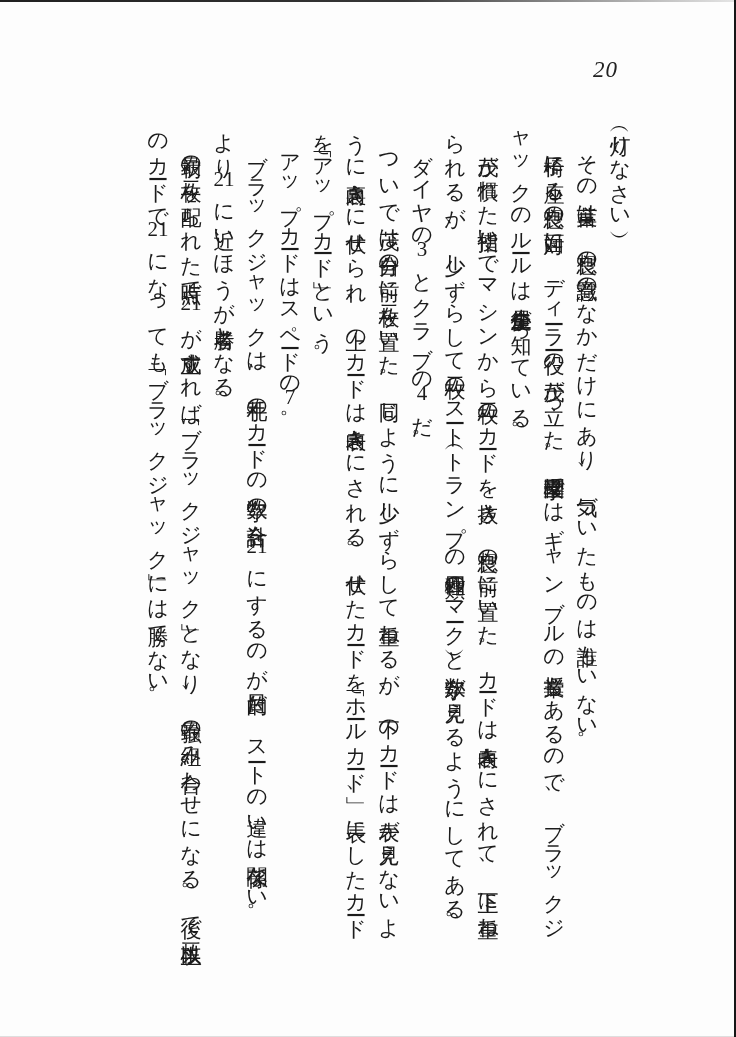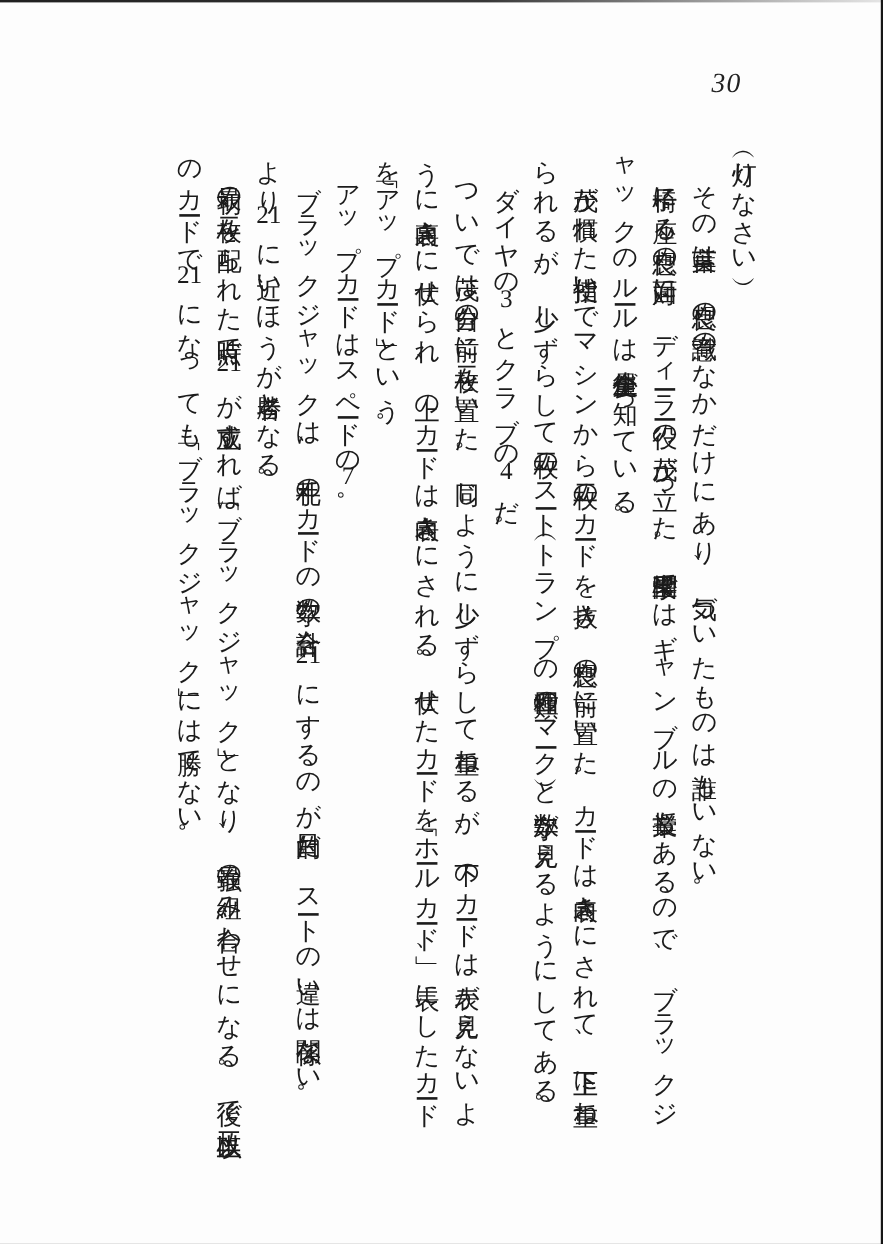"30" div.folio { text: 30 -> 20 }
